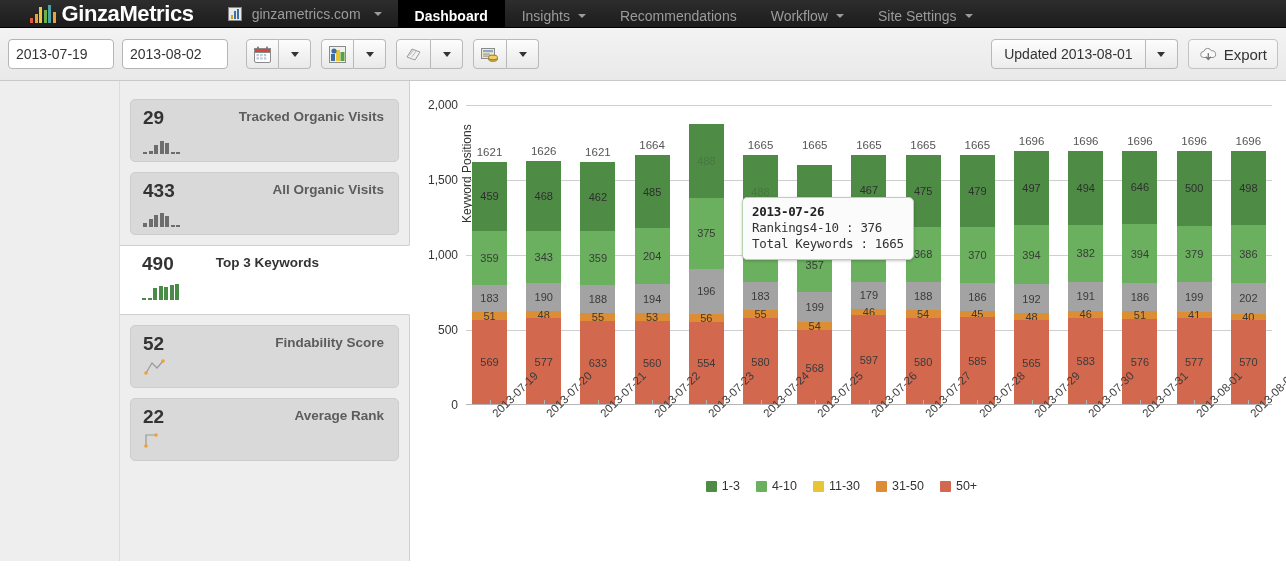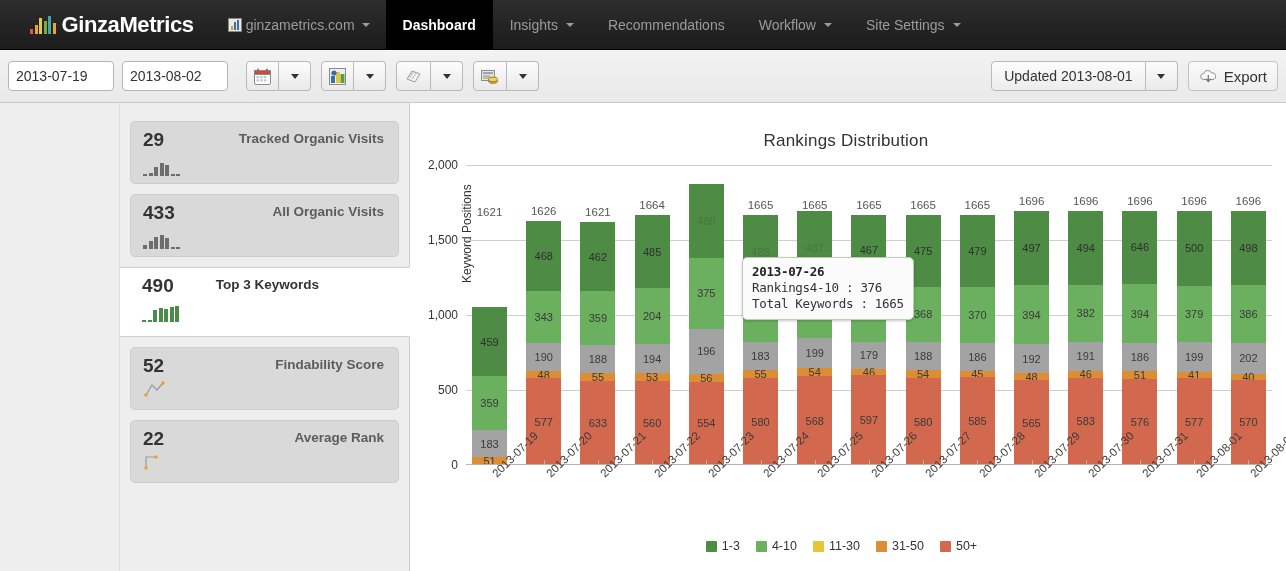"GinzaMetrics" .navbar { height: 50px -> 28px }
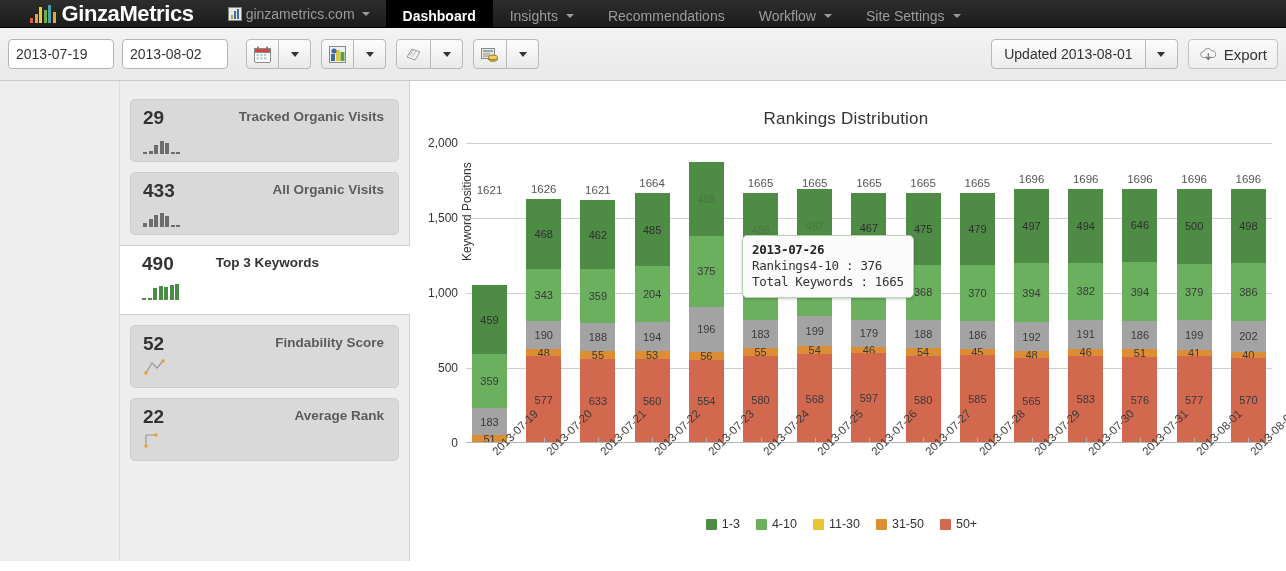"ginzametrics.com" .site-select { gap: 4px -> 10px }
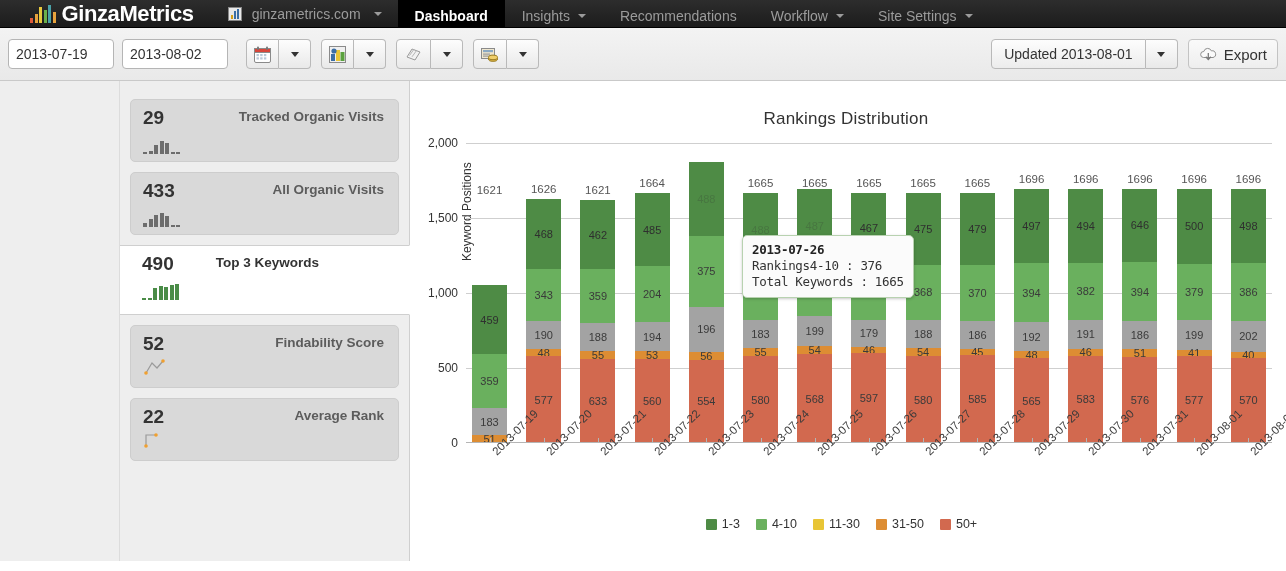"Rankings Distribution" div.chart-title { html: <div>Rankings Distribution</div> -> none }
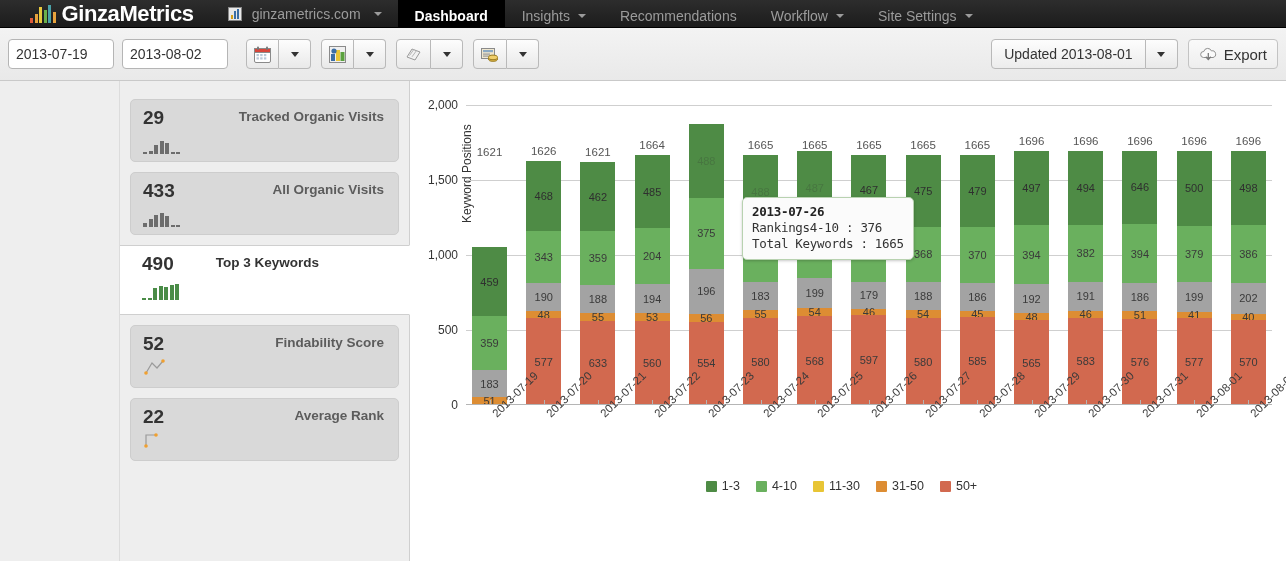"569" div.seg { html: none -> <div> <span>569</span> </div> }
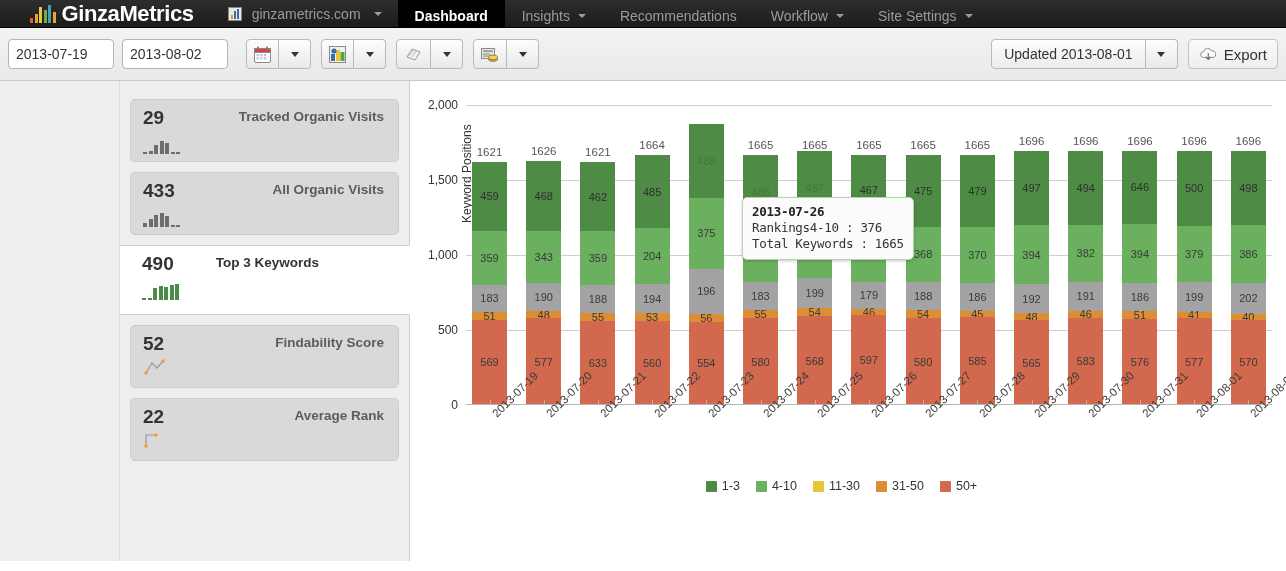"568" div.seg { height: 89px -> 75px }
